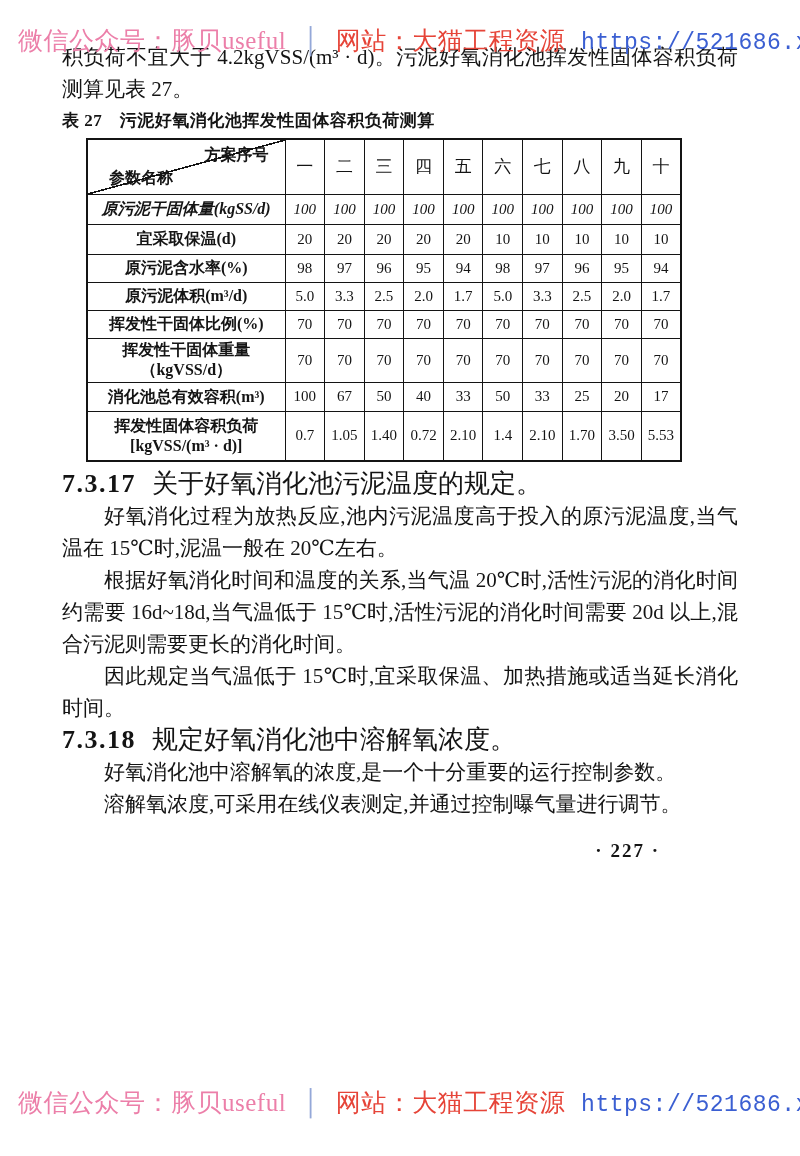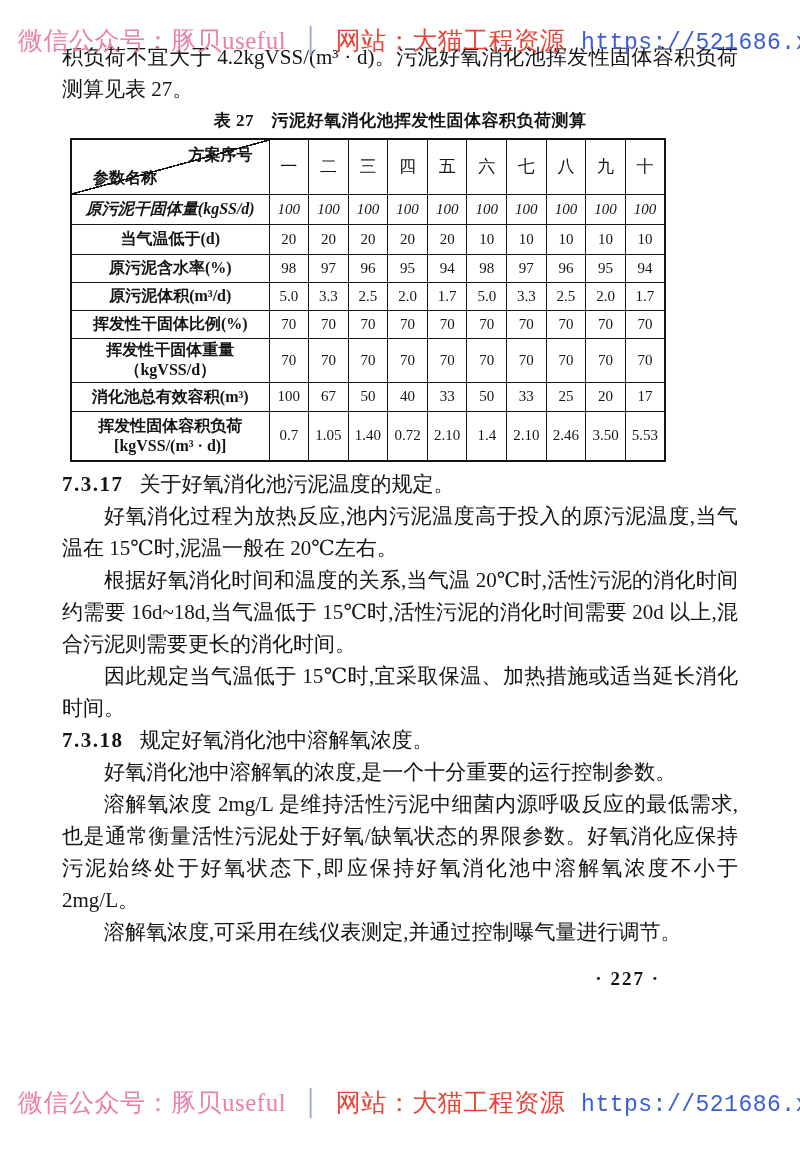"表 27 污泥好氧消化池挥发性固体容积负荷测算" .table-caption { text-align: center -> left }
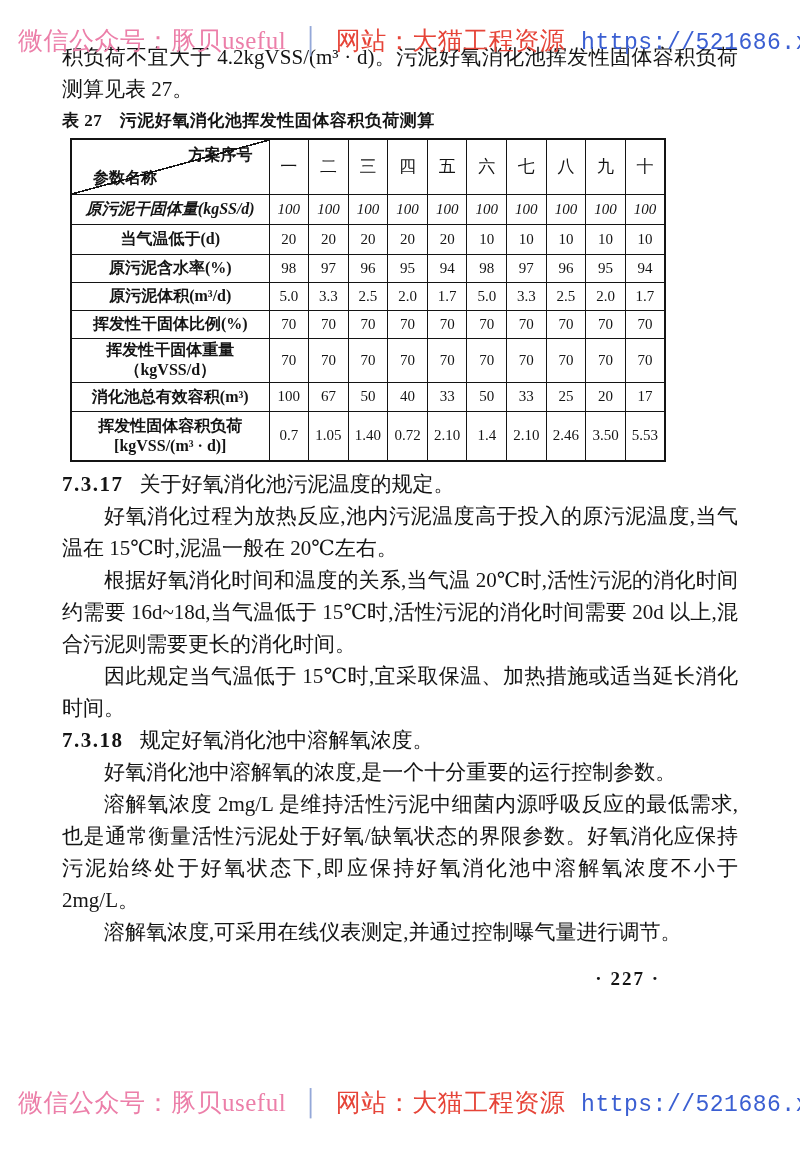"方案序号" table.data-table { margin-left: 8px -> 24px }
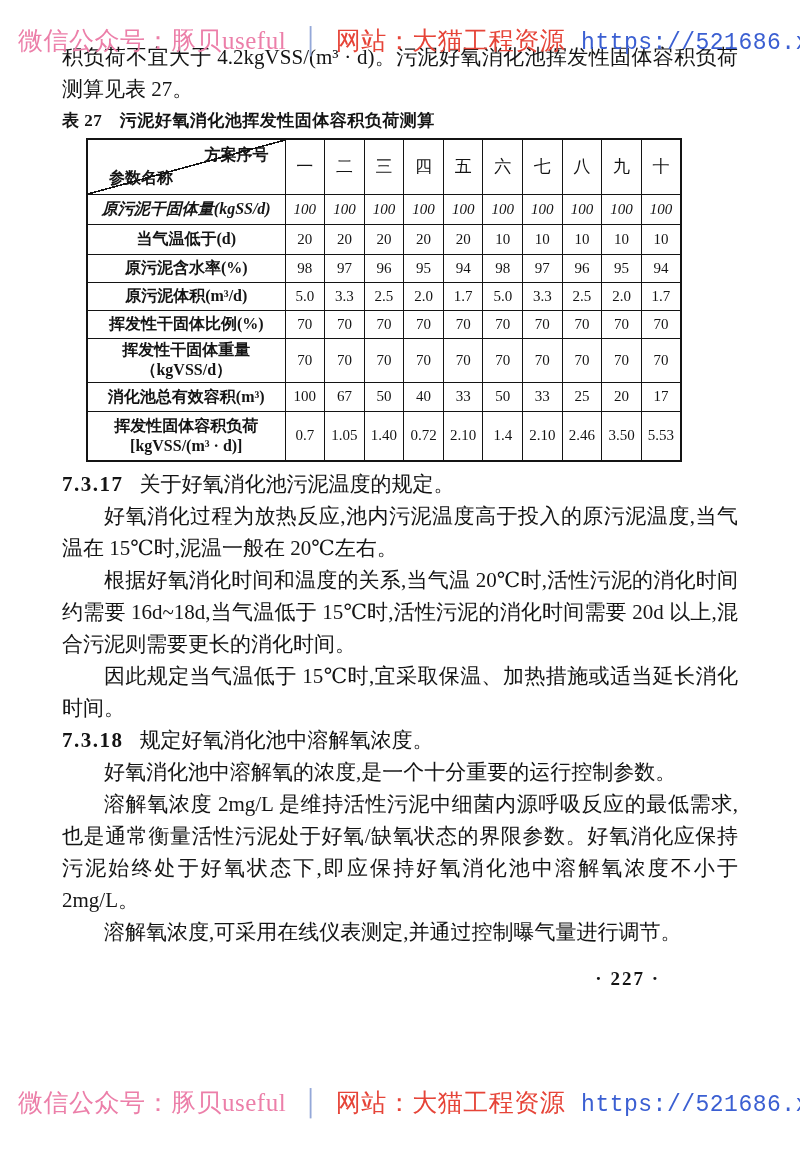"当气温低于(d)" th.row-label { text: 当气温低于 -> 宜采取保温 }
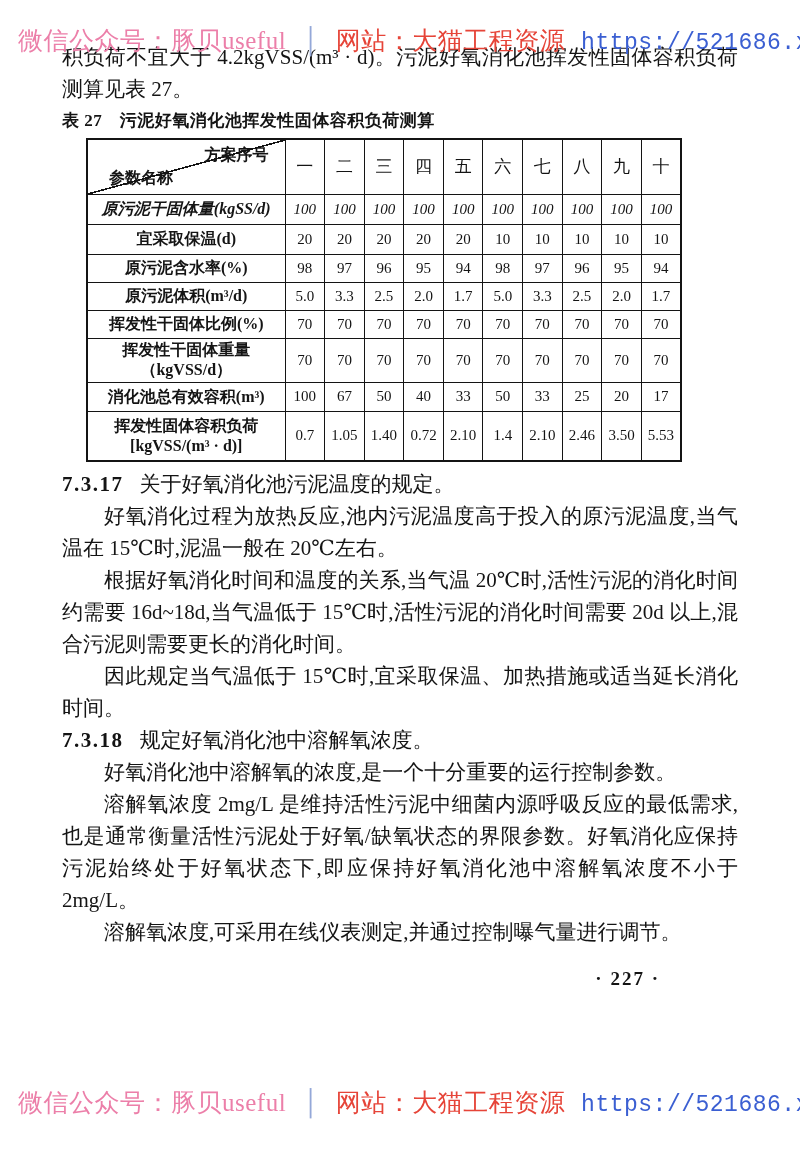"2.46" td { text: 2.46 -> 1.70 }
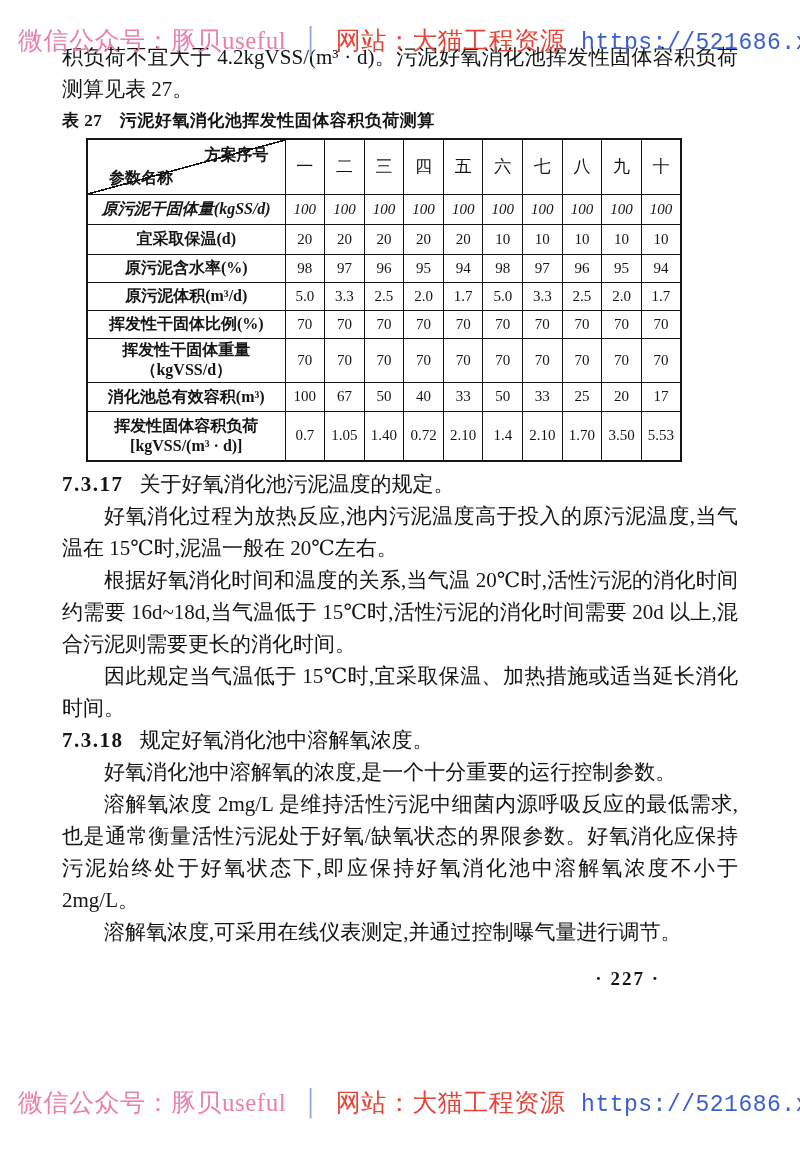"7.3.17 关于好氧消化池污泥温度的规定。" .clause-head { font-size: 21px -> 26px }
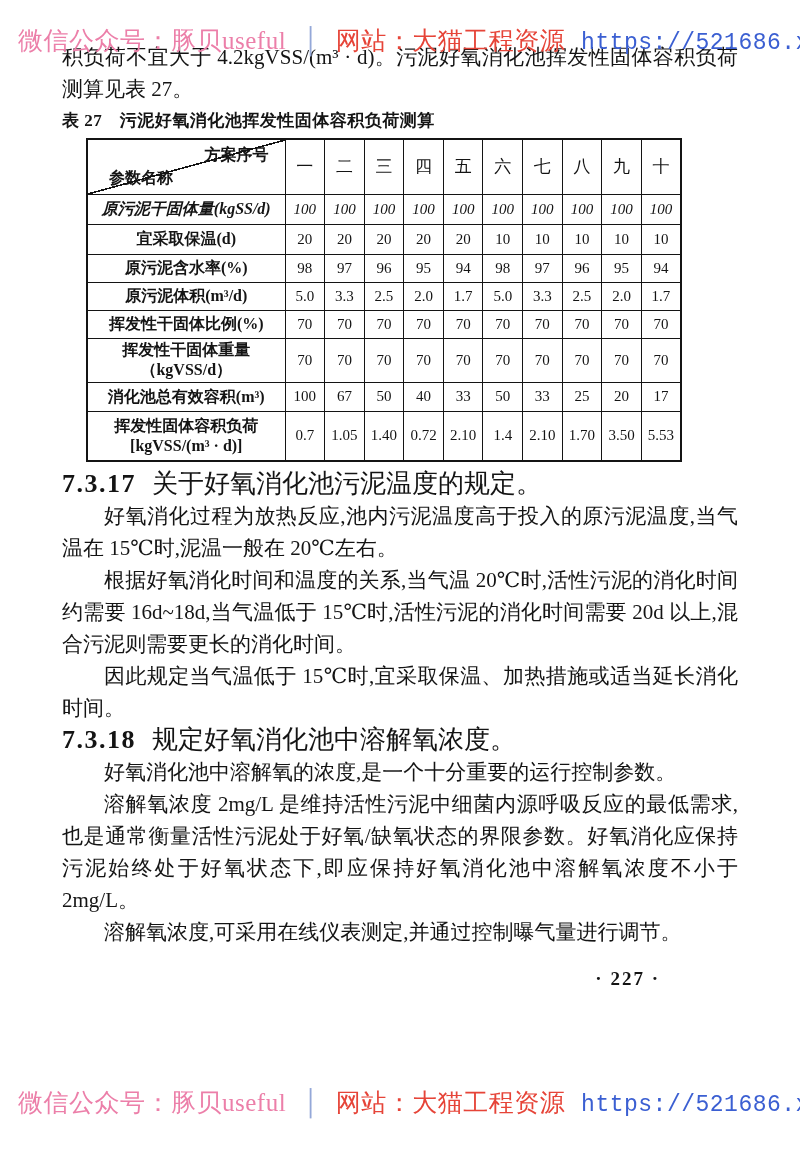"溶解氧浓度 2mg/L" p.body-text { html: <p>溶解氧浓度 2mg/L 是维持活性污泥中细菌内源呼吸反应的最低需求,也是通常衡量活性污泥处于好氧/缺氧状态的界限参数。好氧消化应保持污泥始终处于好氧状态下,即应保持好氧消化池中溶解氧浓度不小于 2mg/L。</p> -> none }
